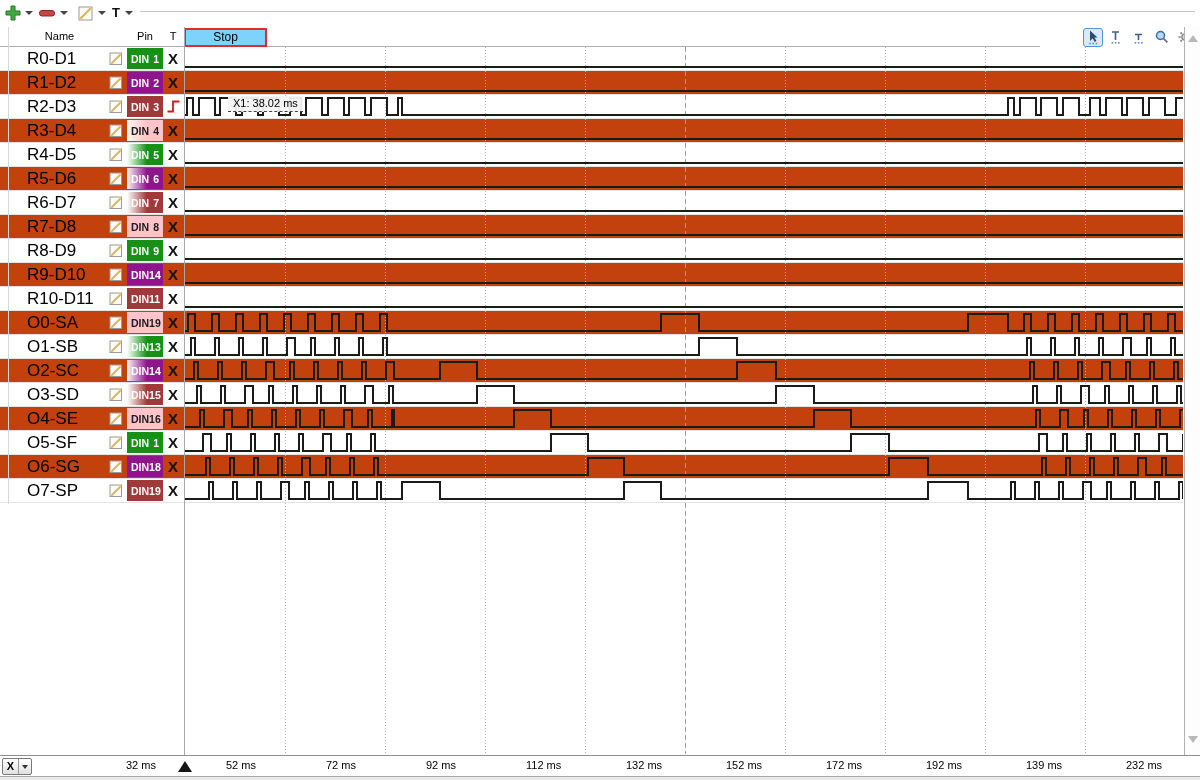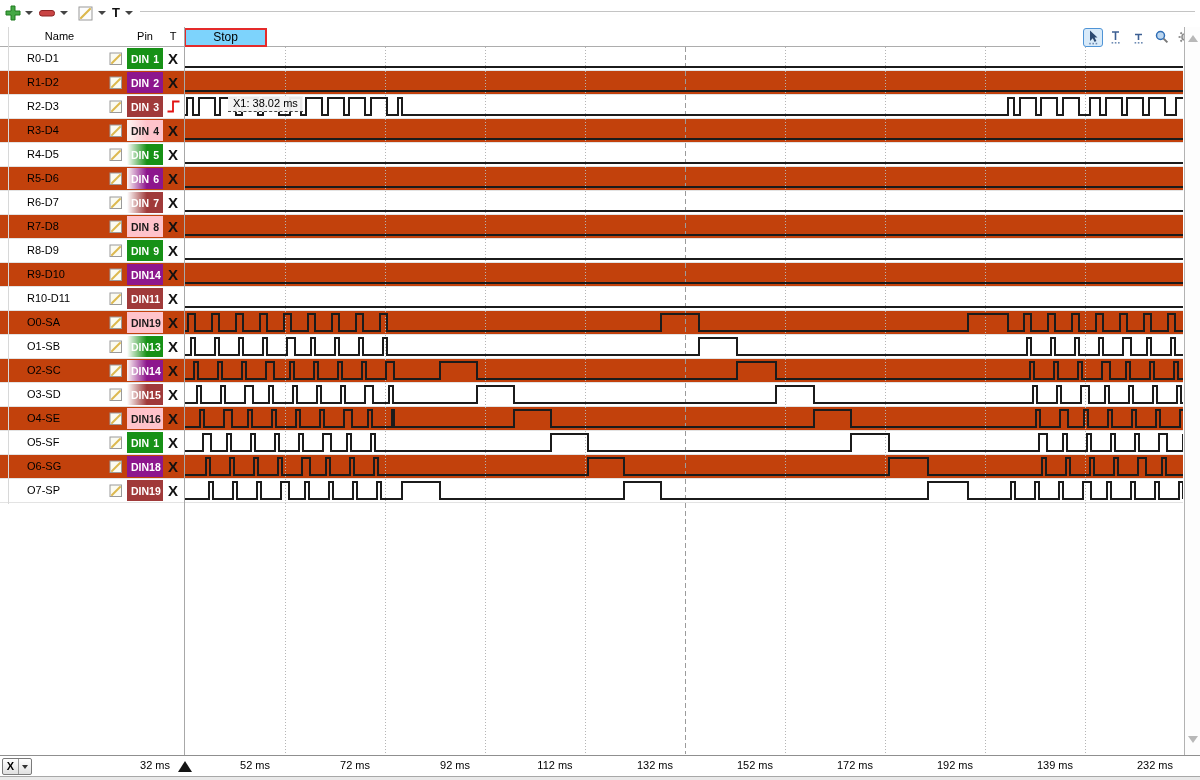"R0-D1" .chname { font-size: 11px -> 17px }
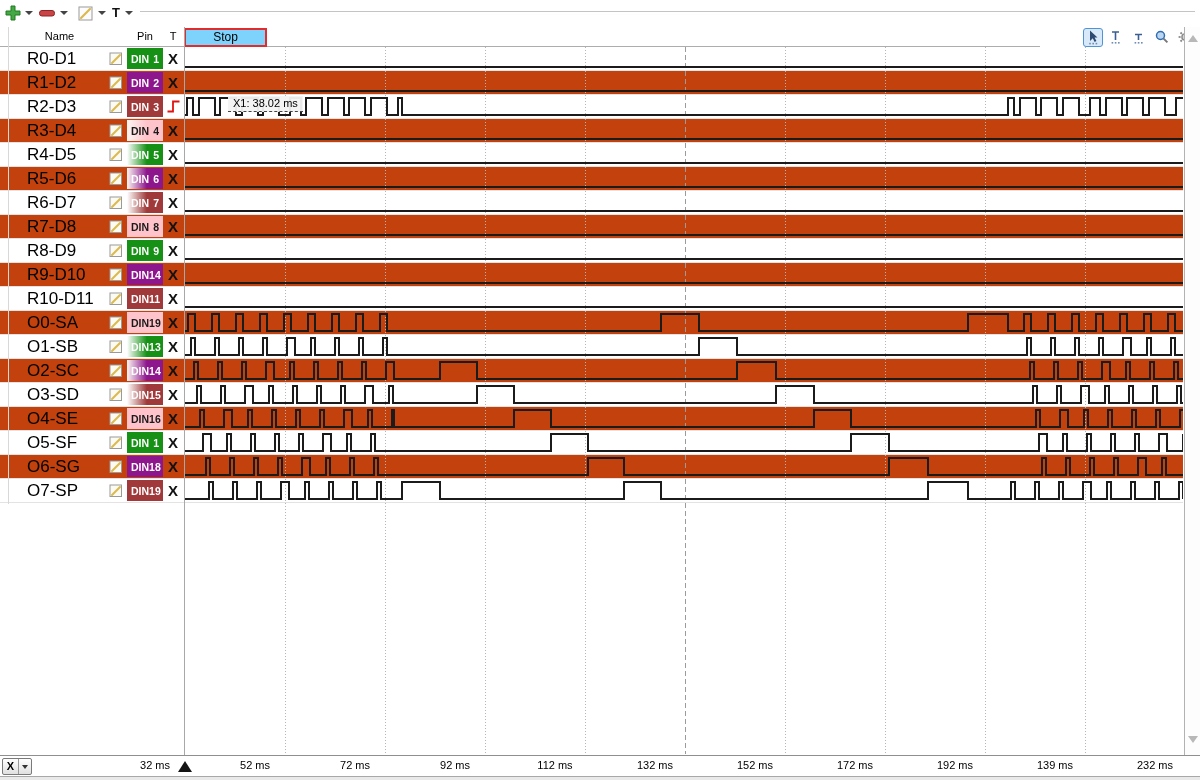"32 ms" .tick { text-align: center -> left }
